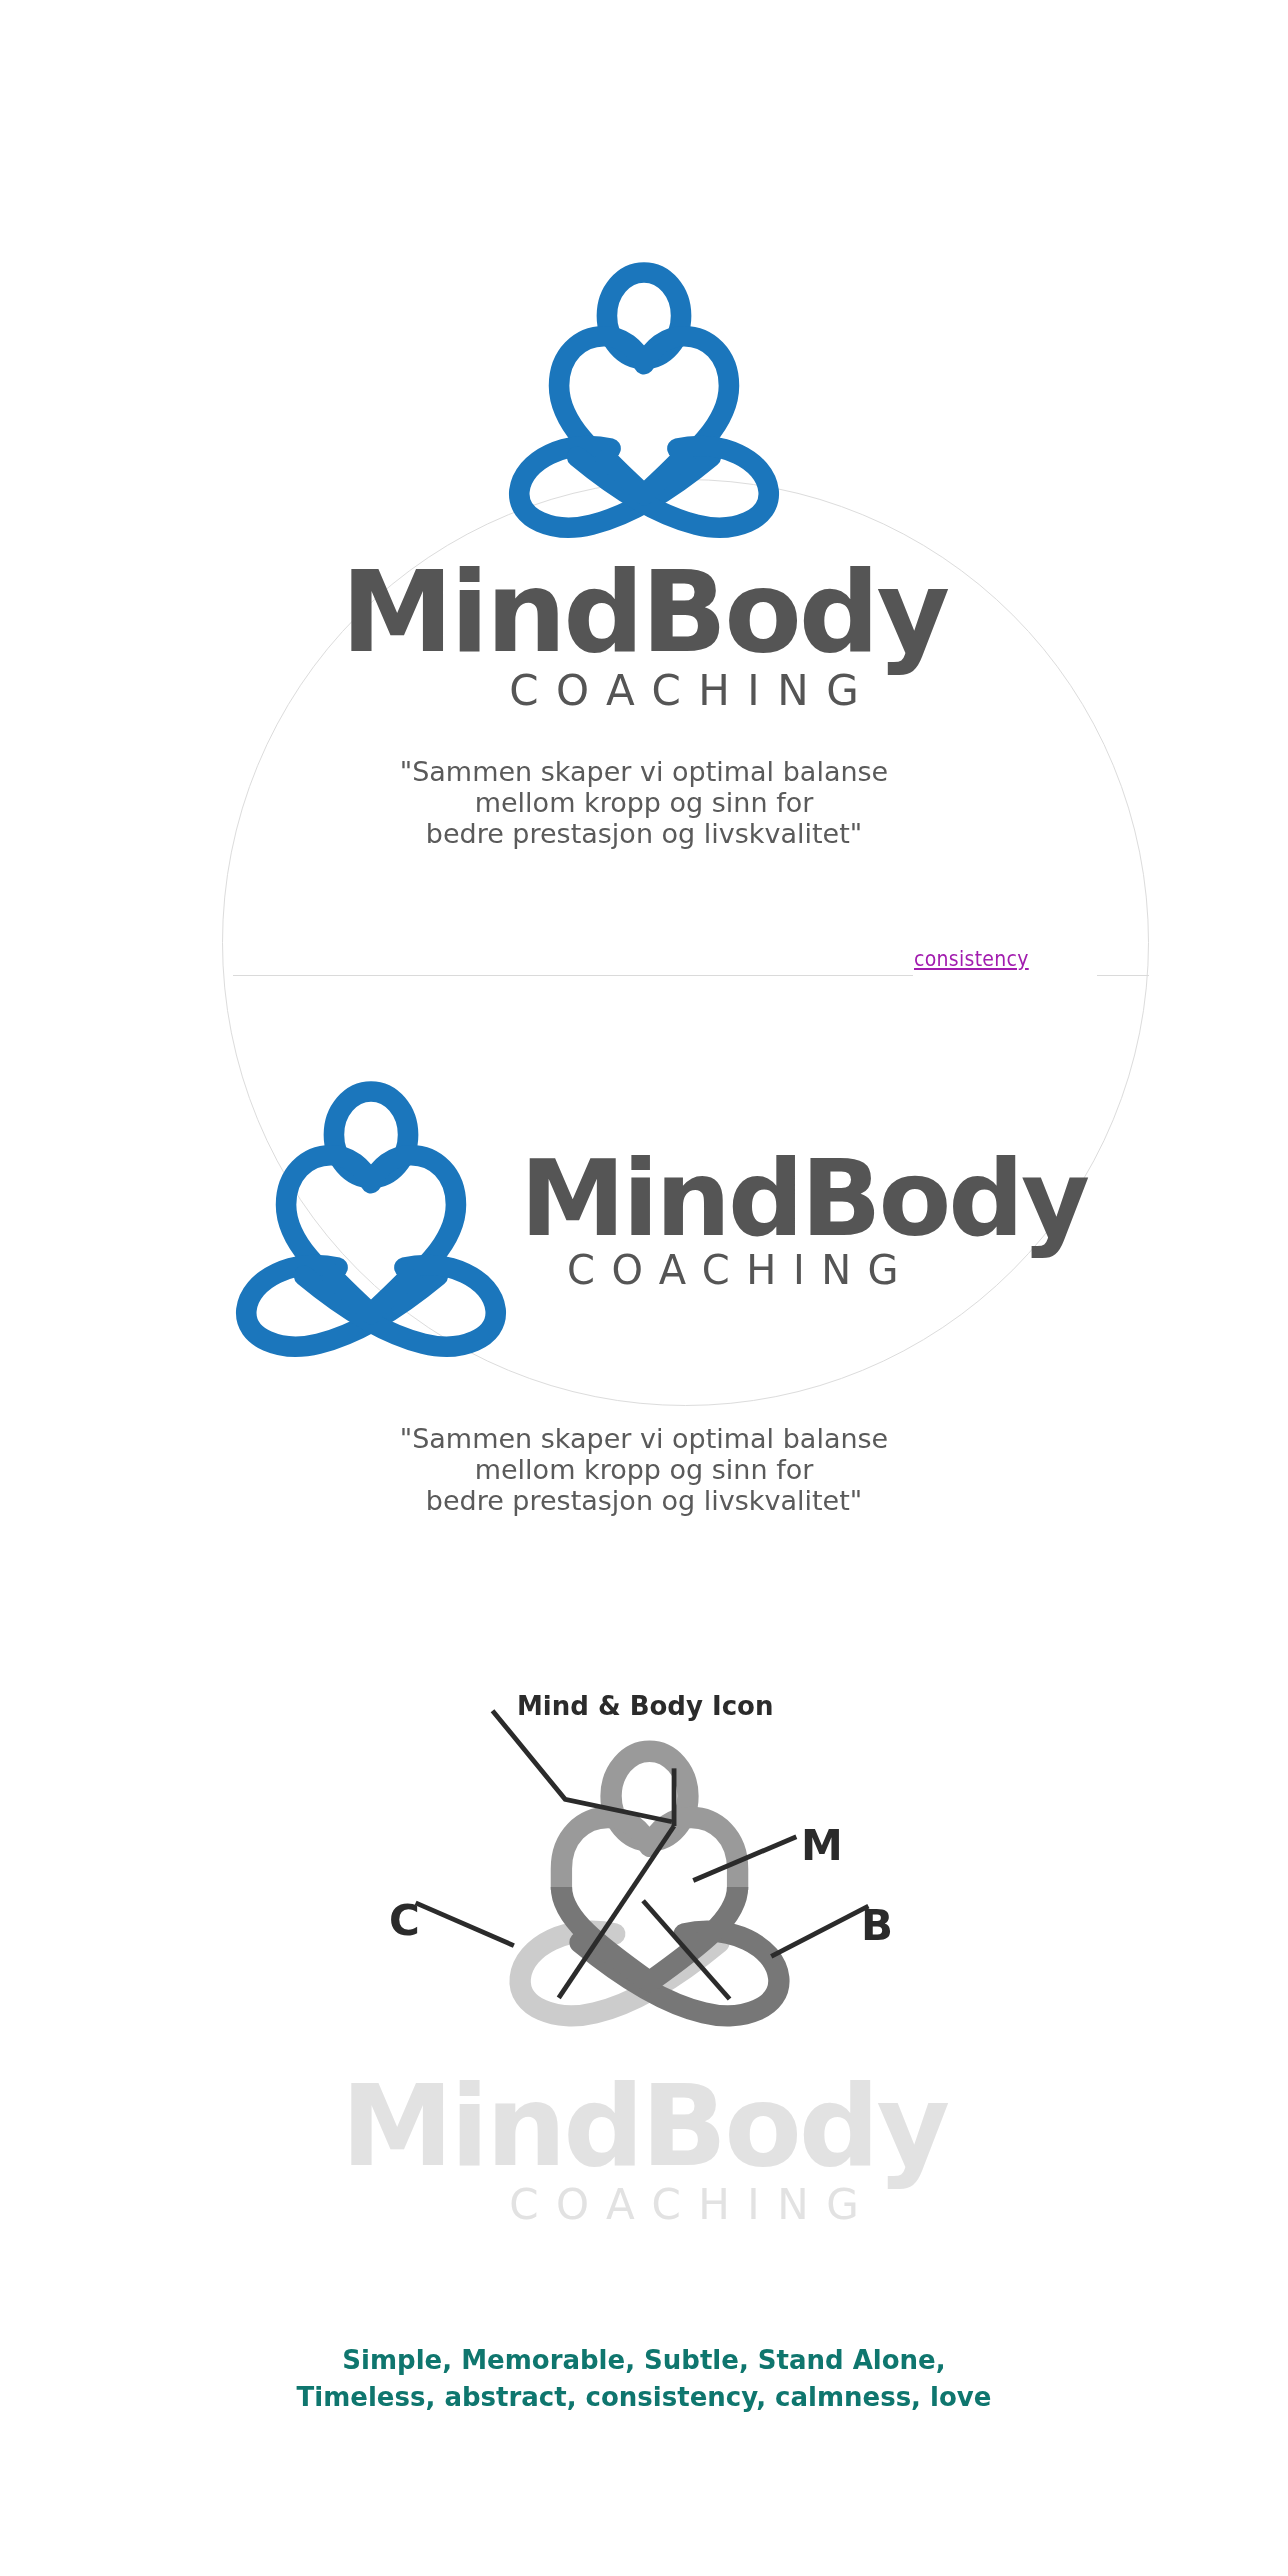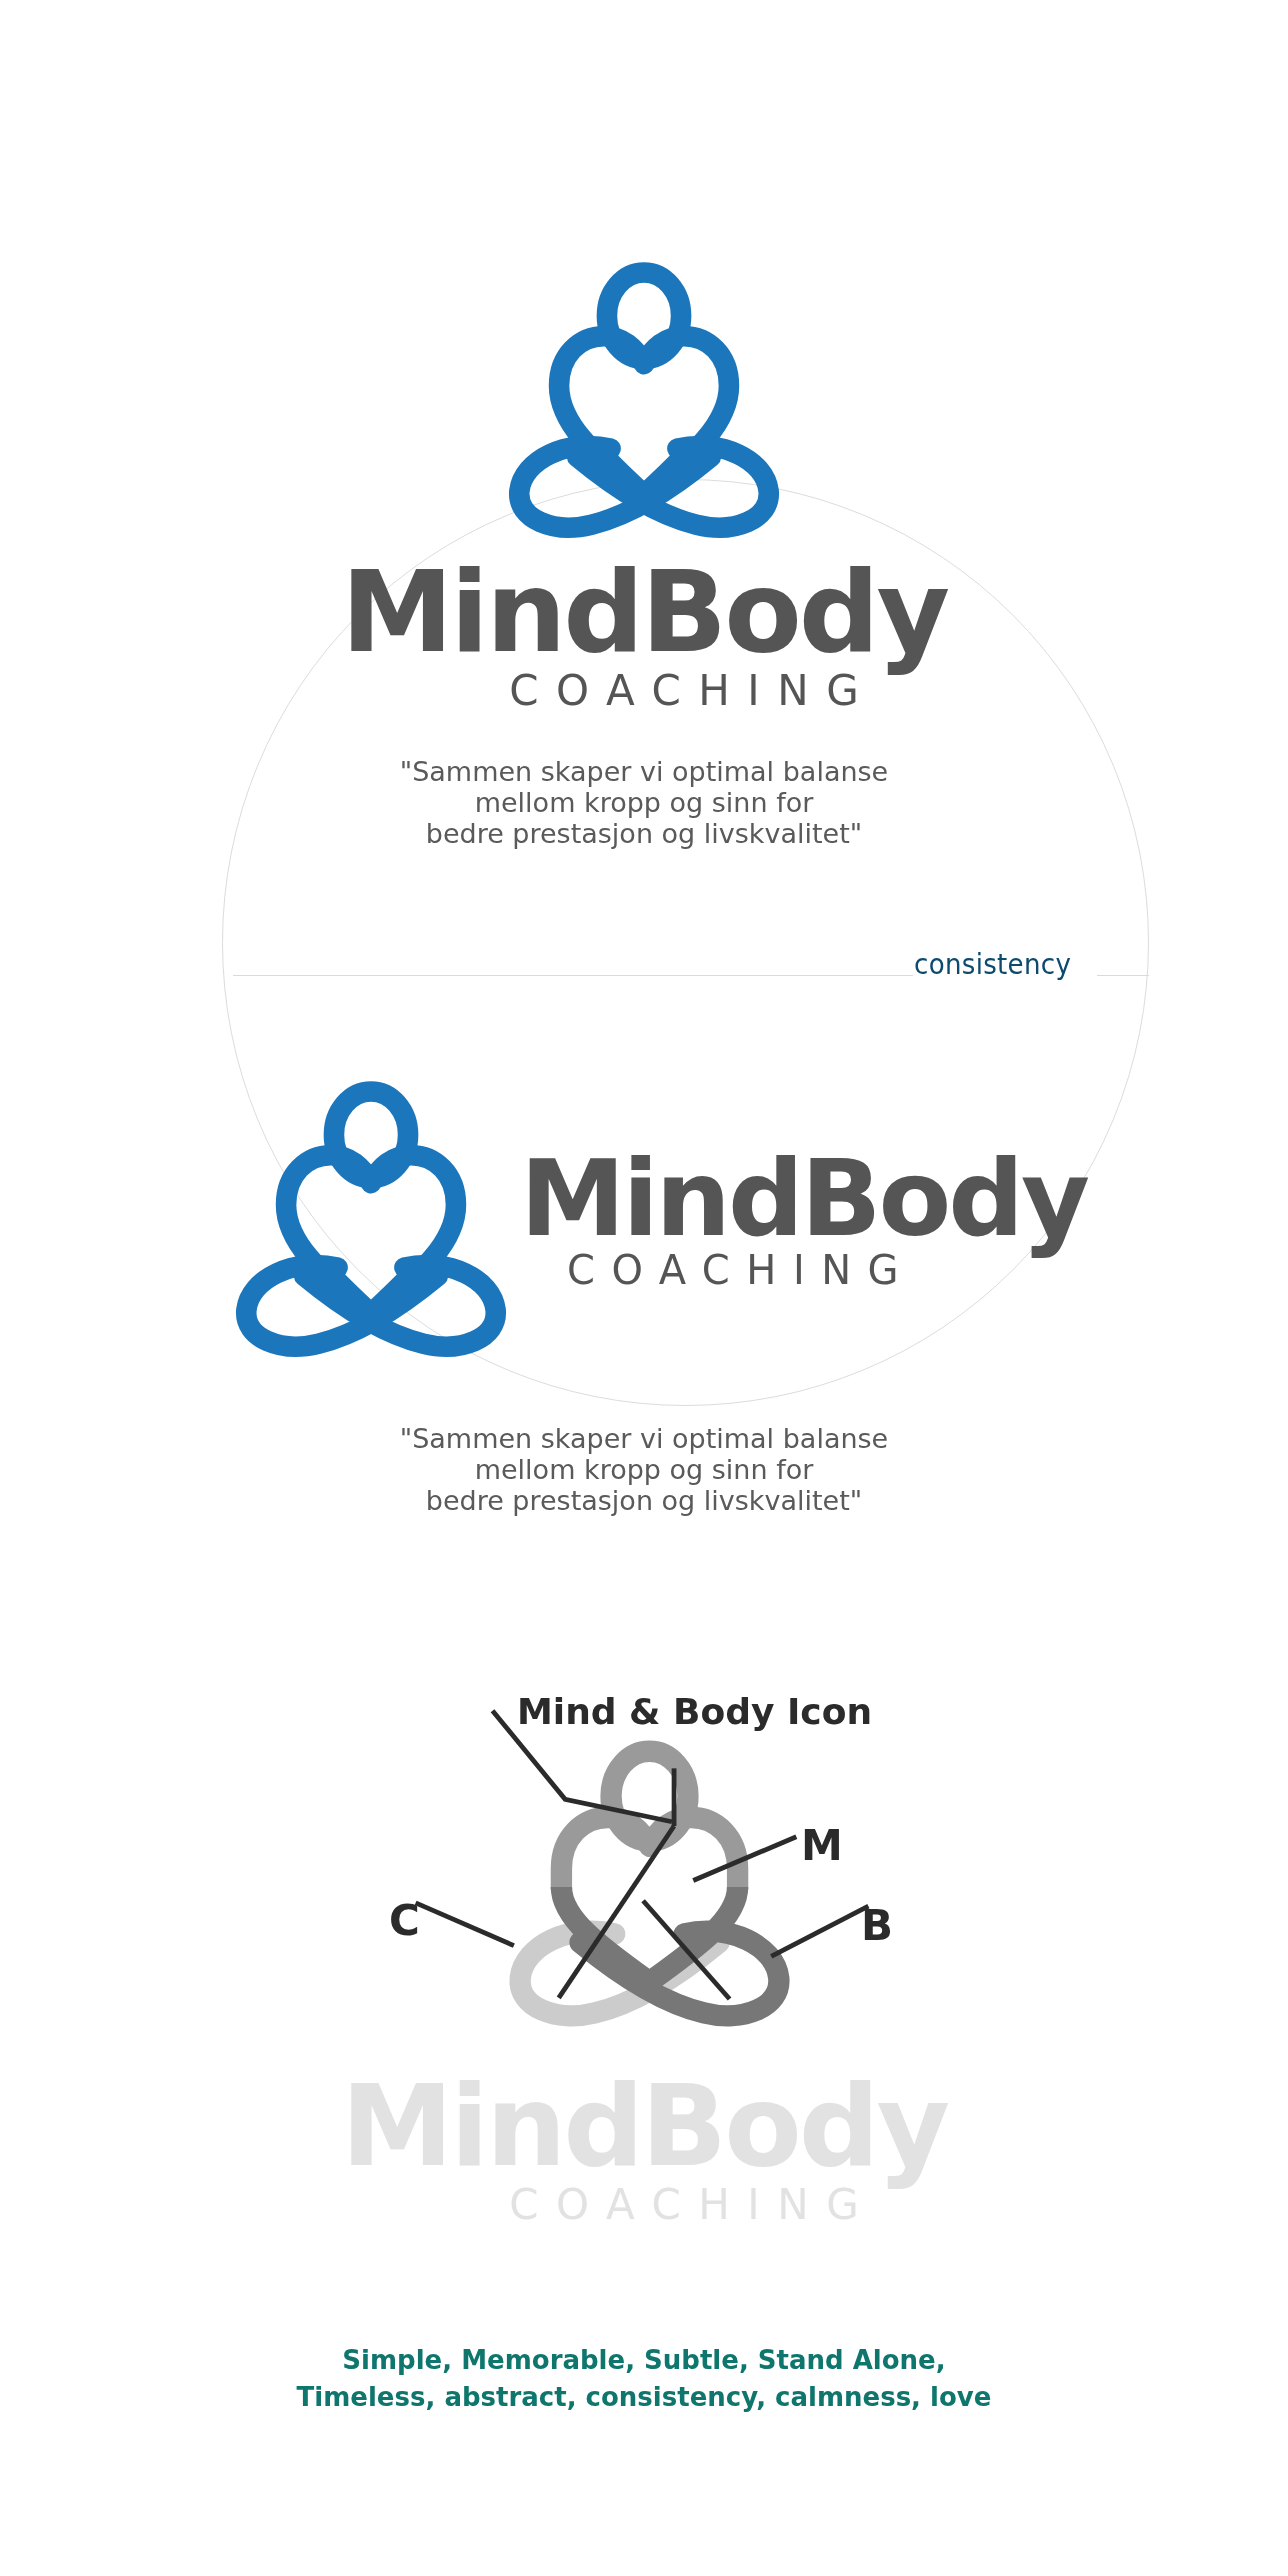"consistency" .consistency-label { color: #0c4a6e -> #a21caf; font-size: 29px -> 21px; text-decoration: none -> underline }
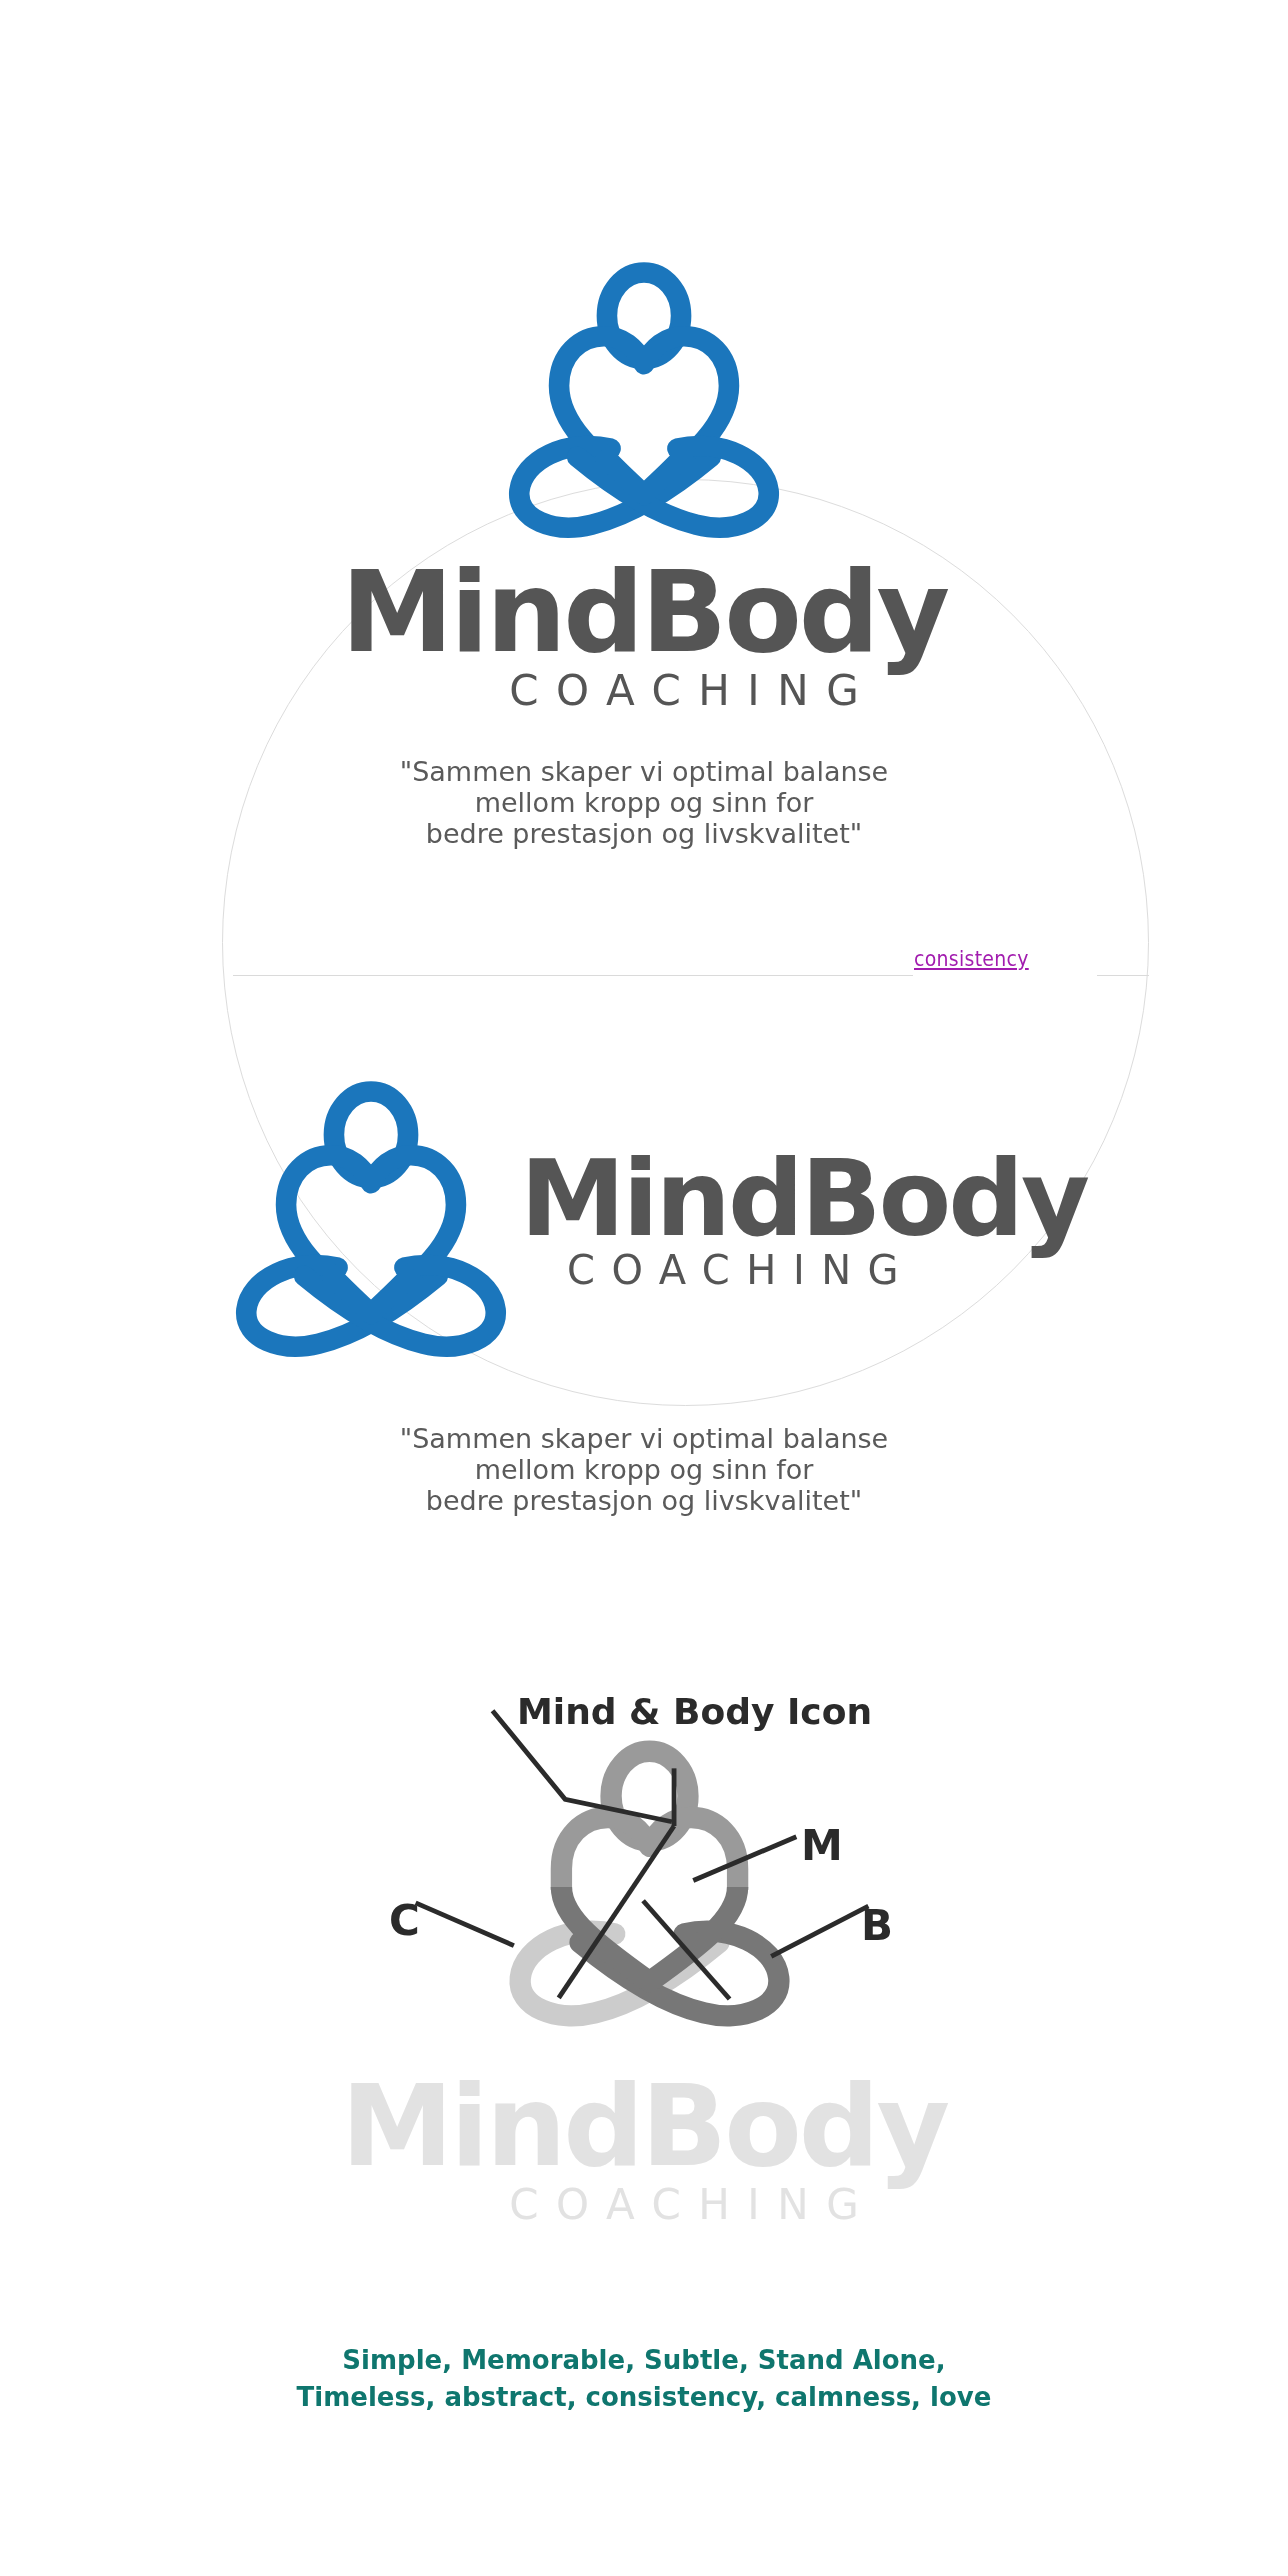"Mind & Body Icon" div.anno-label { font-size: 36px -> 26px }
